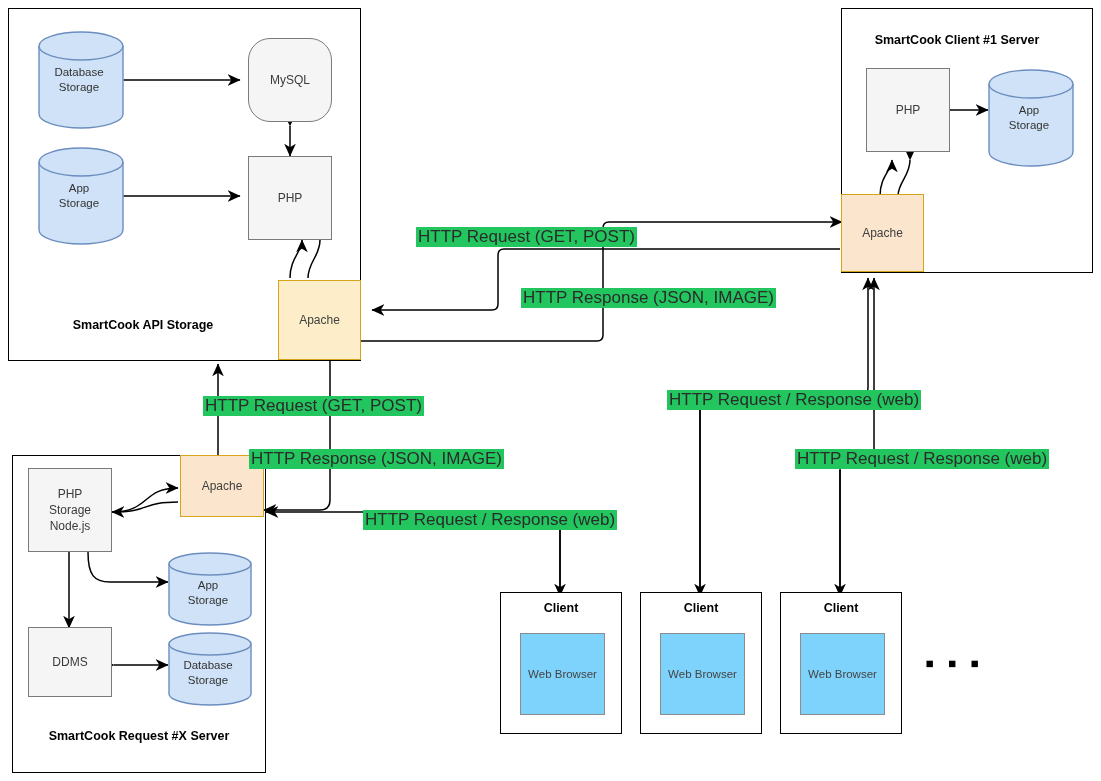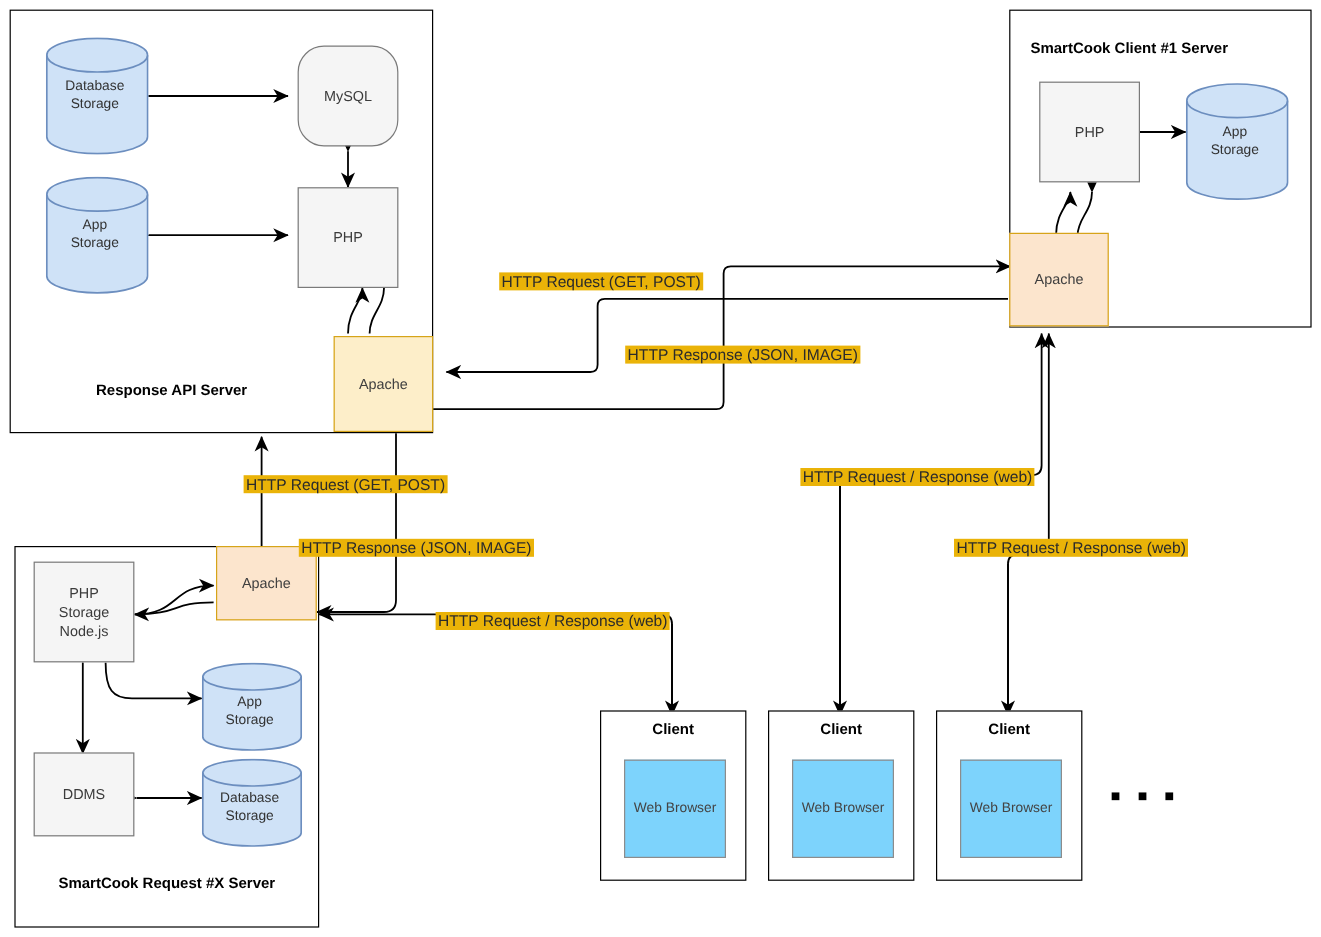"SmartCook Client #1 Server" div.container-title { padding-left: none -> 16px }
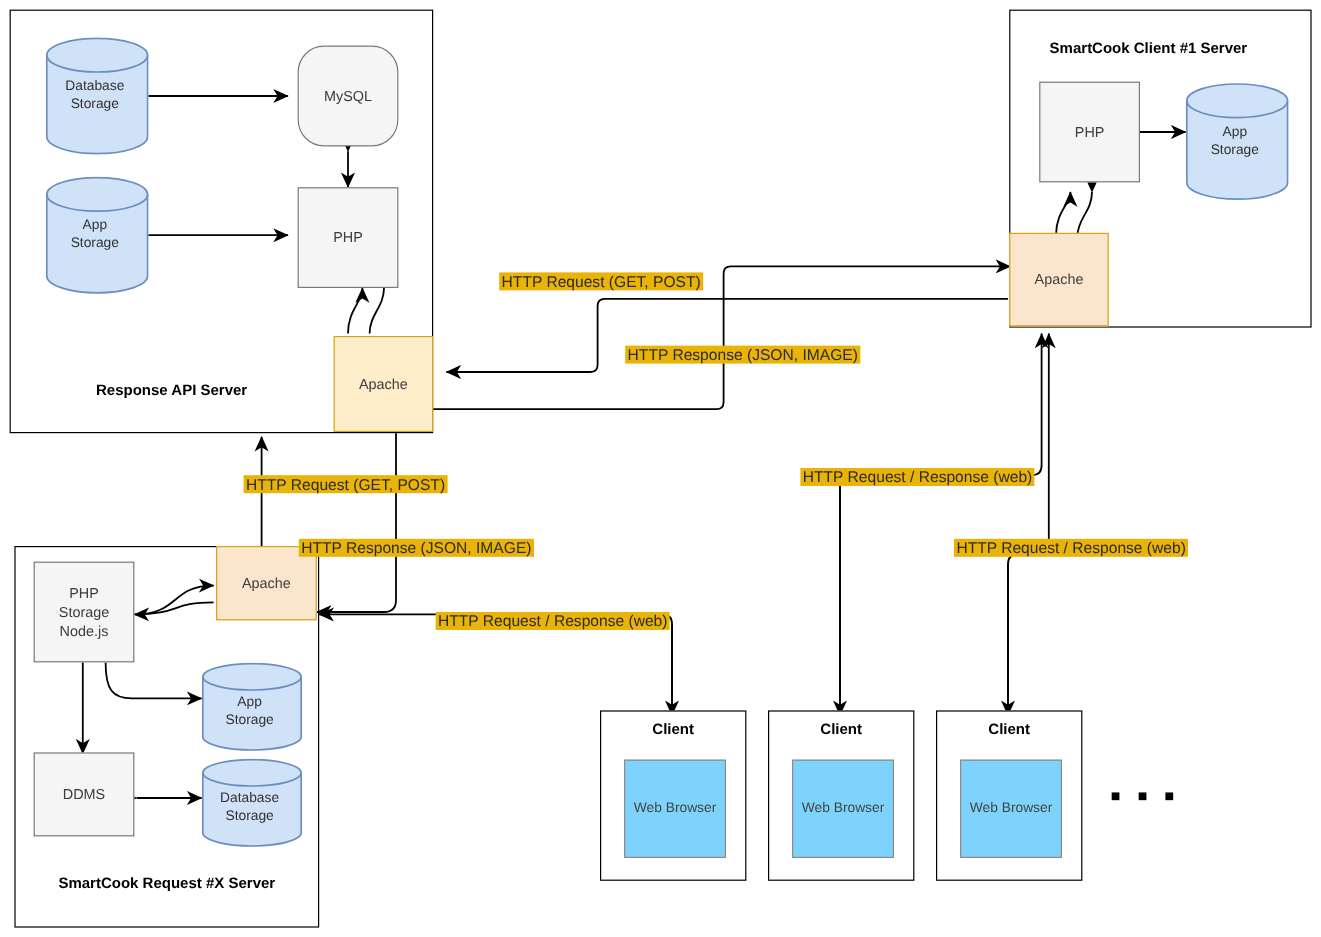"HTTP Request (GET, POST)" .wlabel { background: #eab308 -> #22c55e; font-size: 13px -> 17px }
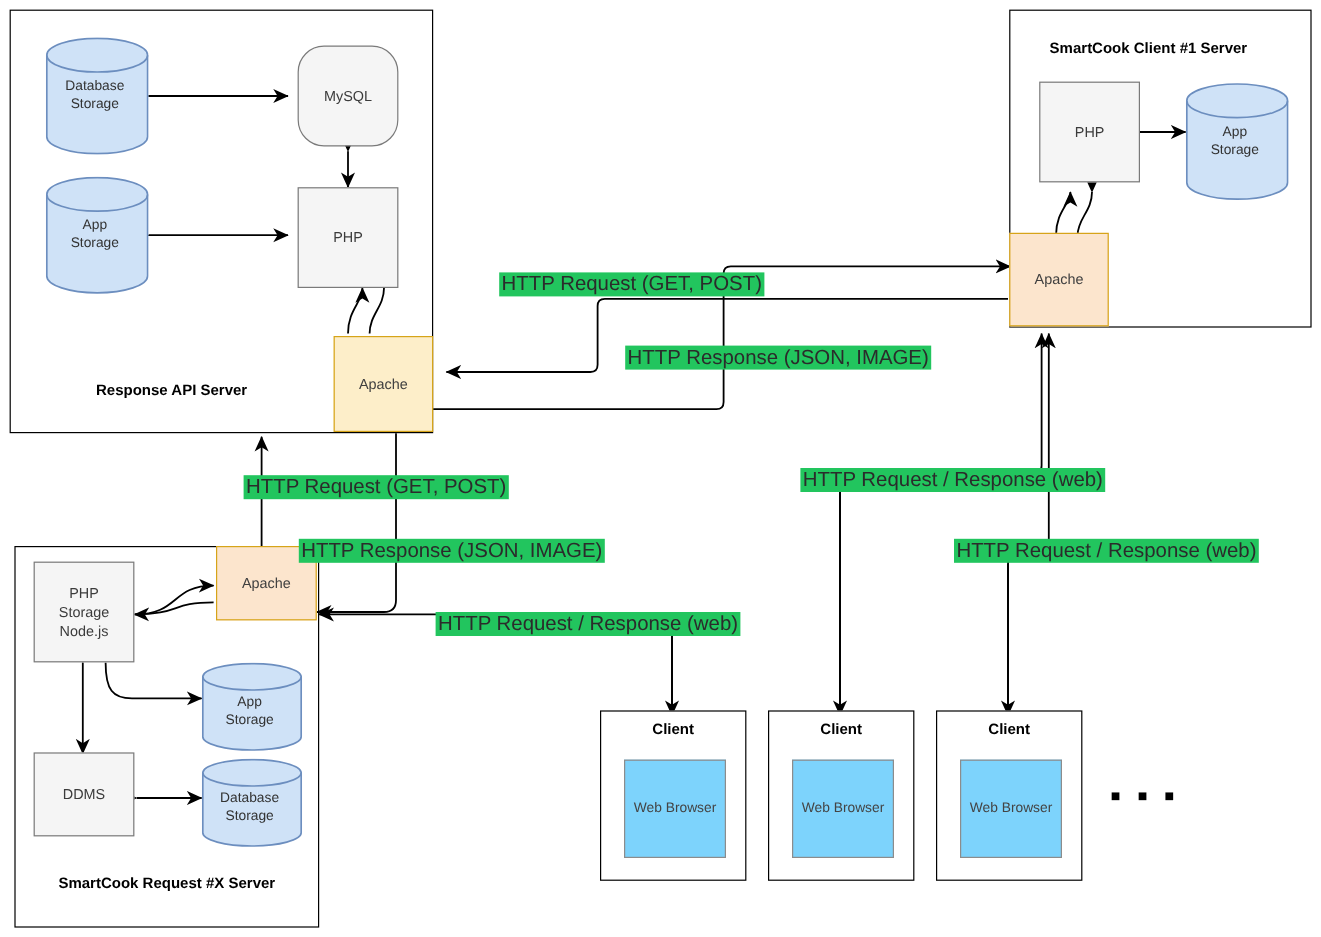"Response API Server" div.container-title { text: Response API Server -> SmartCook API Storage }
